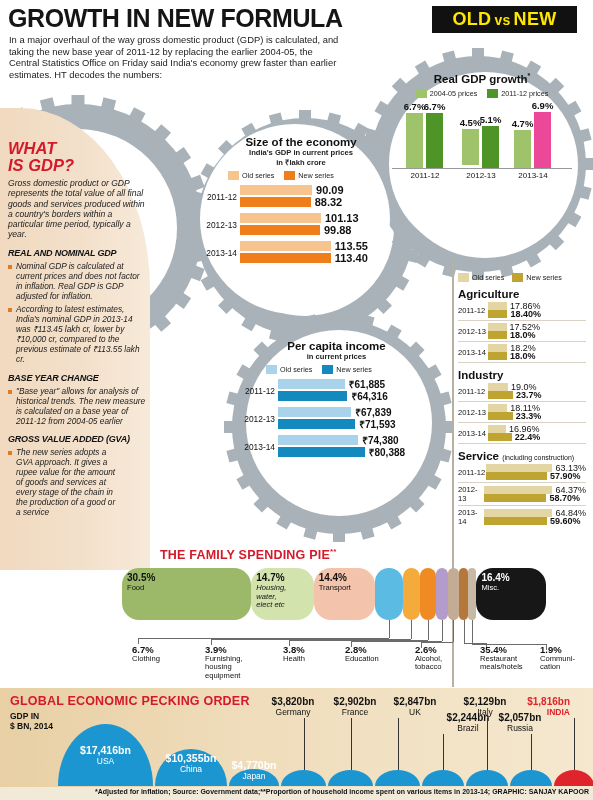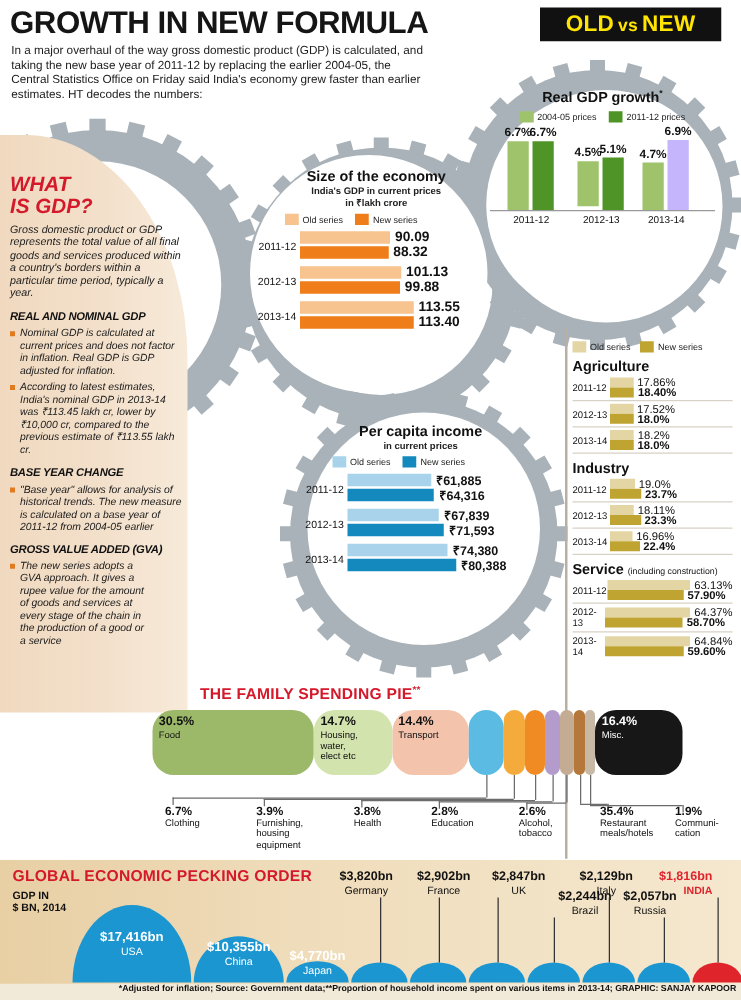"6.9%" div.rgdp-bar { background: #c4b5fd -> #ec4899 }
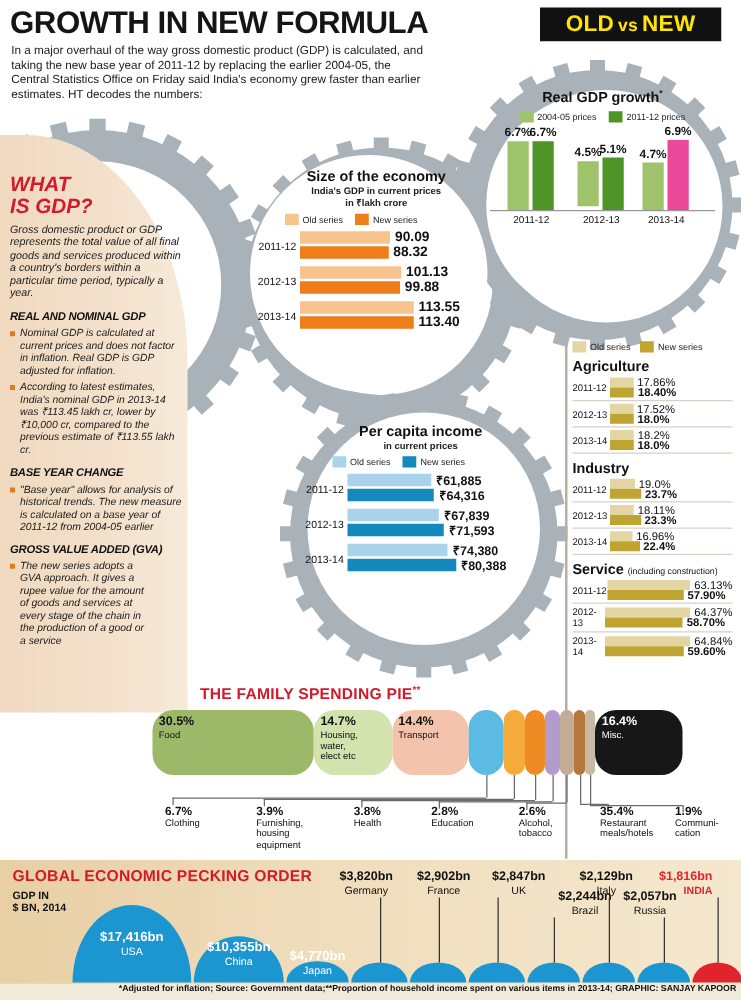"Housing," span.lbl { font-style: none -> italic }
